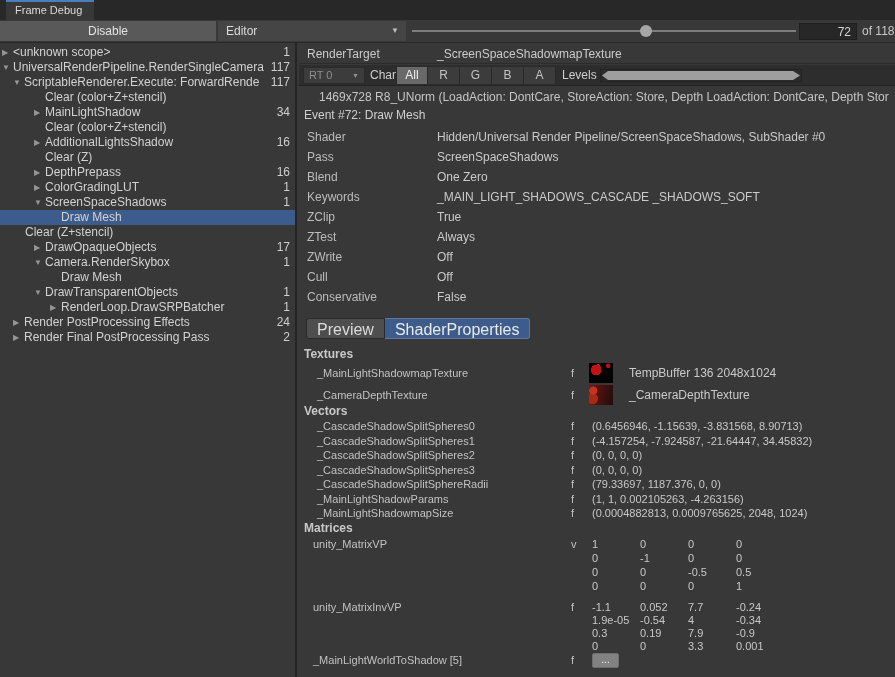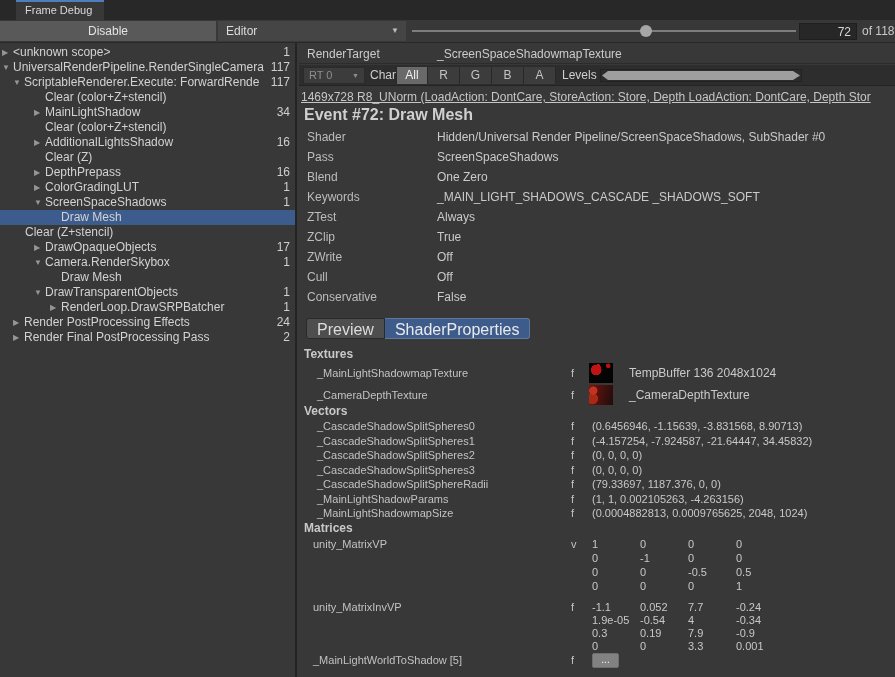"Frame Debug" .tab { left: 16px -> 6px }
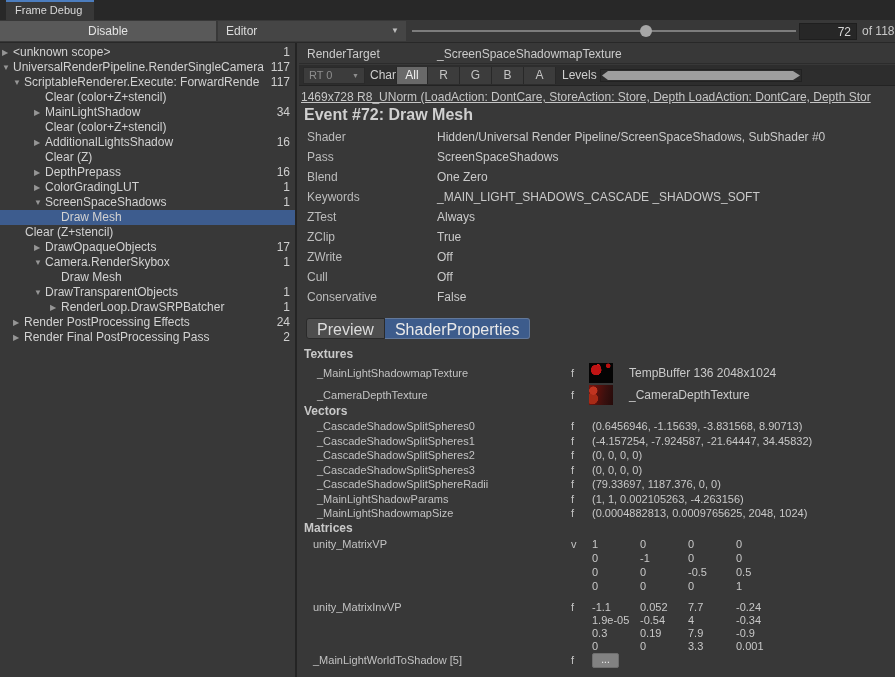"1469x728 R8_UNorm (LoadAction: DontCare," .info-row { left: 2px -> 20px; text-decoration: underline -> none }
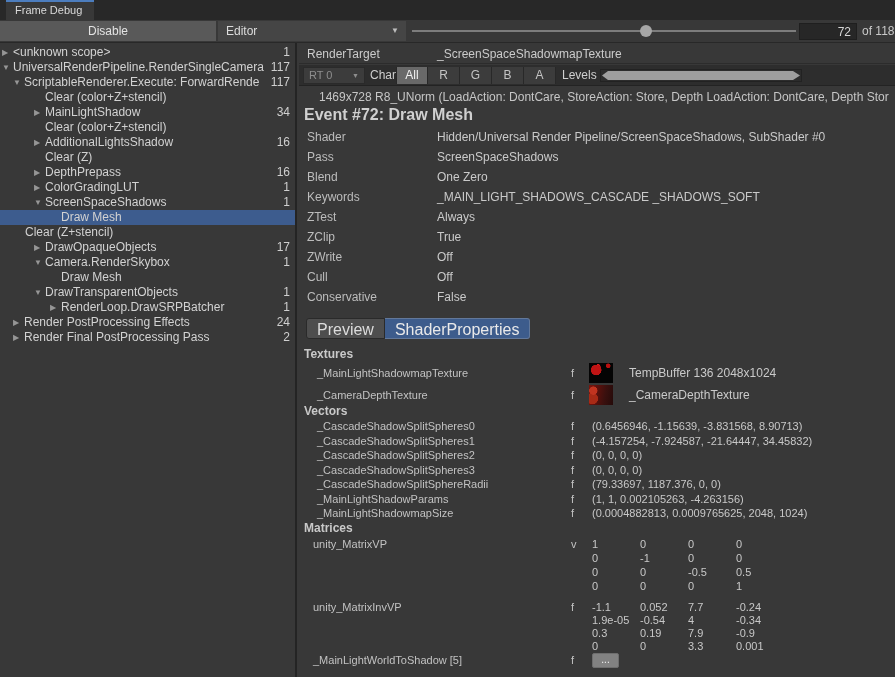"Event #72: Draw Mesh" .ev-row { font-size: 16px -> 12px; font-weight: bold -> normal }
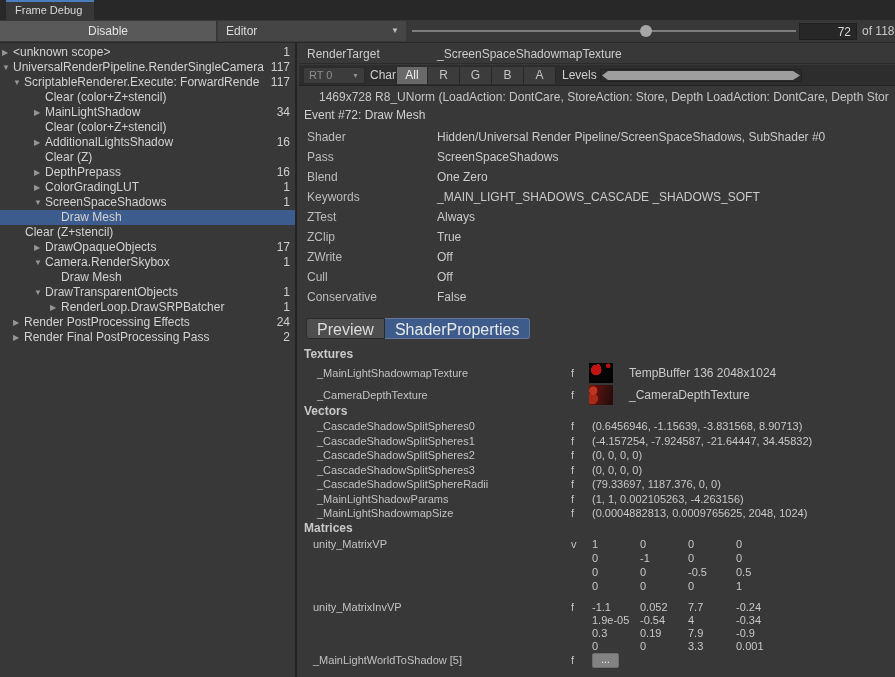"ZTest" div.prow { order: before "ZClip" -> after "ZClip" }
